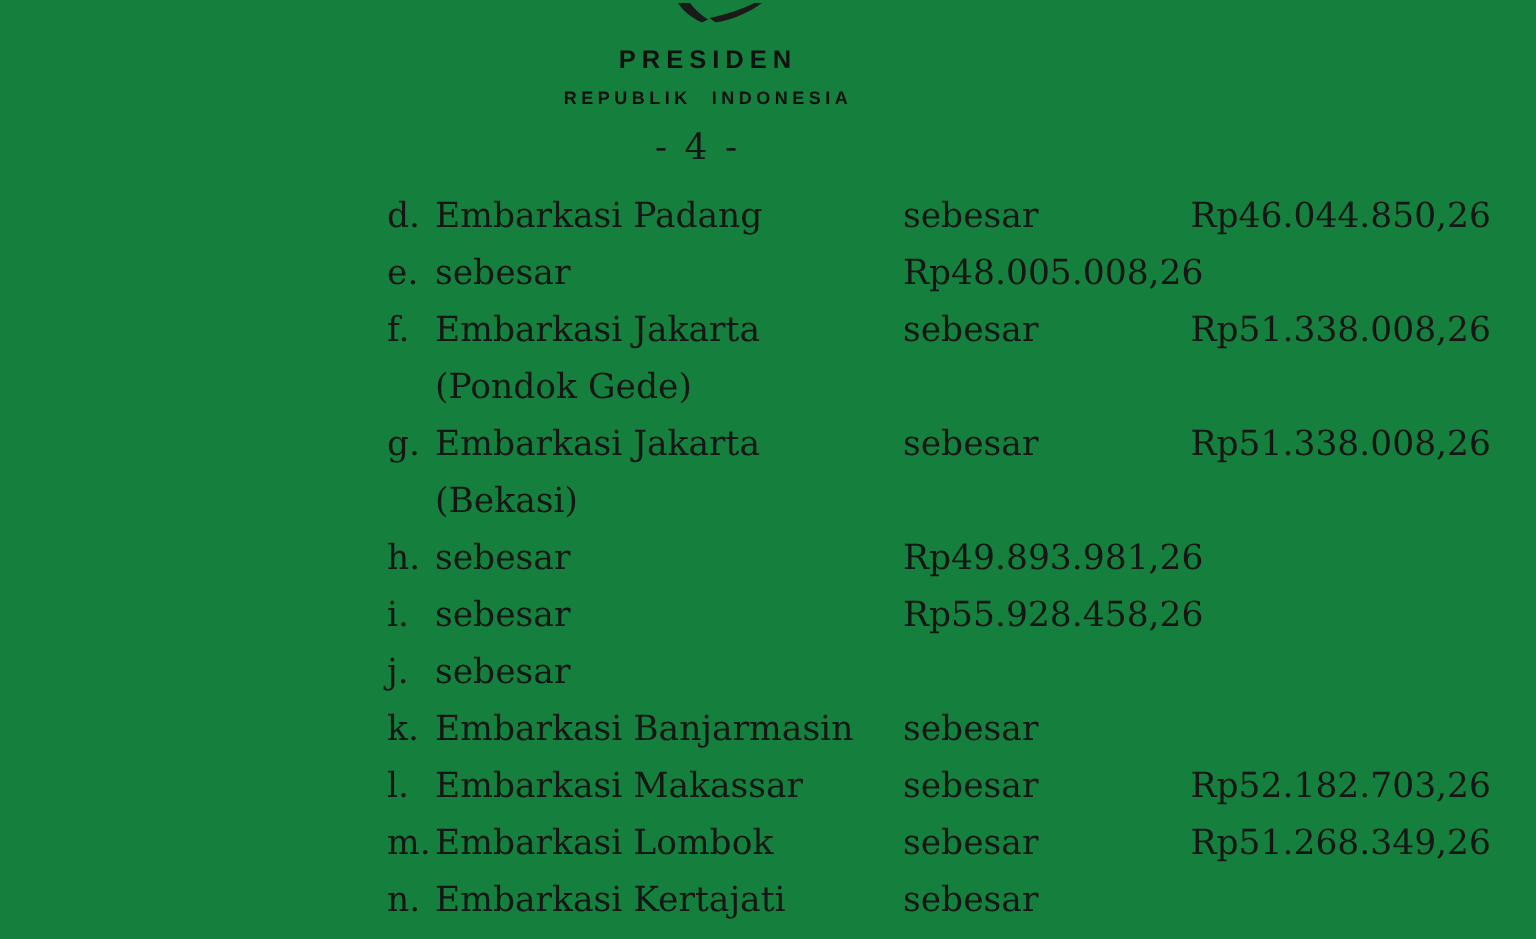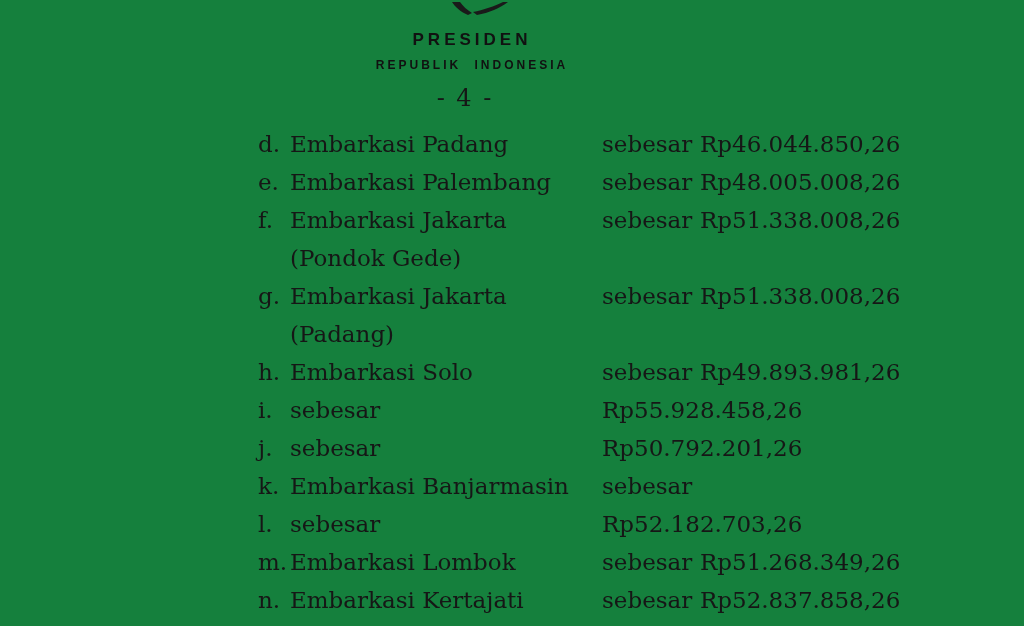"Rp46.044.850,26" .amount { text-align: none -> right }
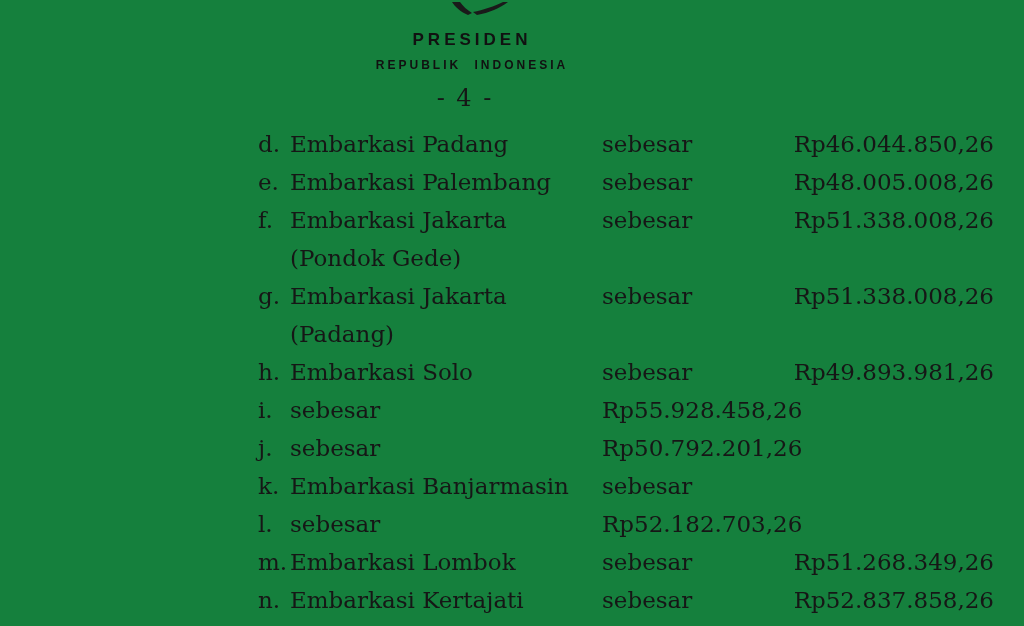"Embarkasi Palembang" div.name-block { html: <div> <div>Embarkasi Palembang</div> </div> -> none }
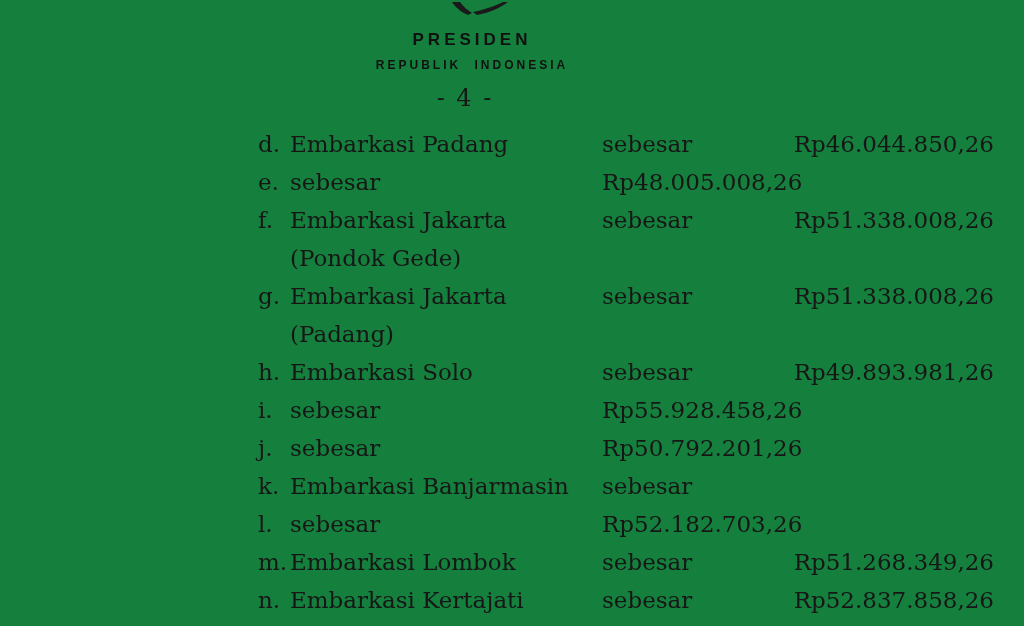"(Padang)" div.note { text: Padang -> Bekasi }
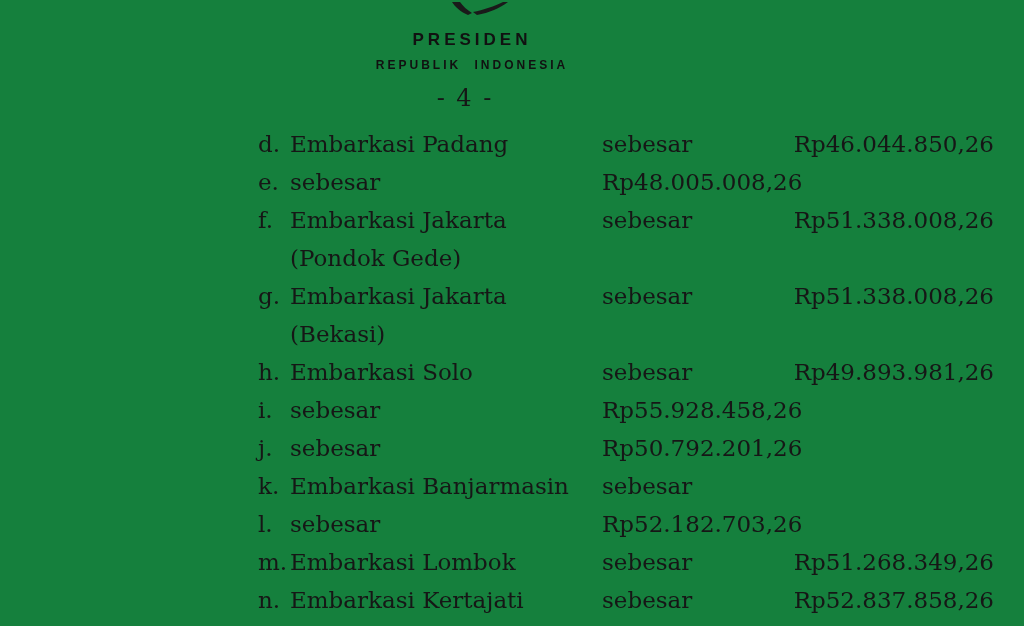"Embarkasi Solo" div.name-block { html: <div> <div>Embarkasi Solo</div> </div> -> none }
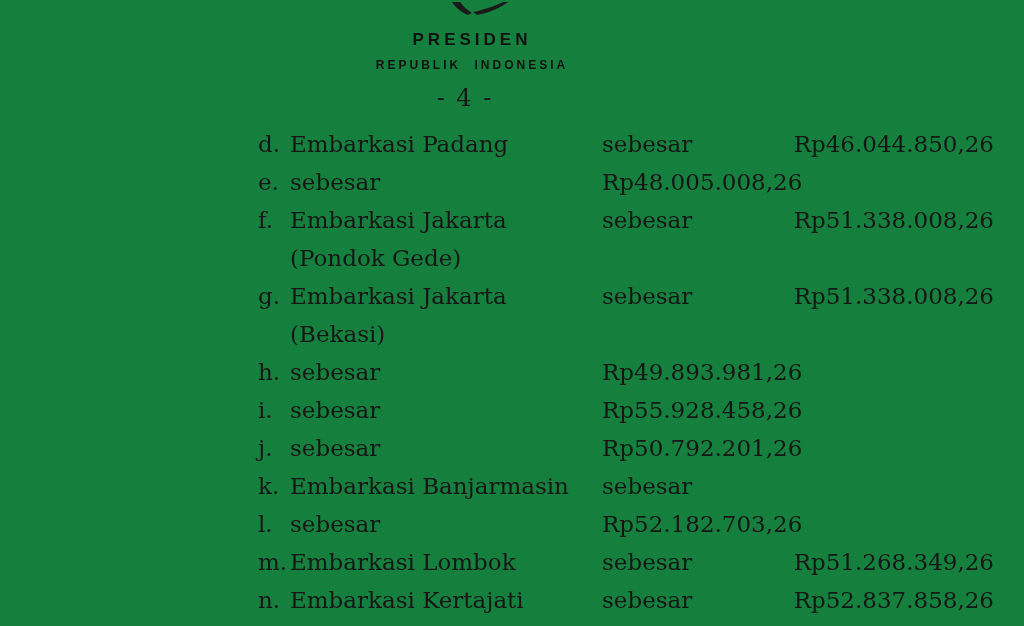"Rp50.792.201,26" span.amount { html: <span>Rp50.792.201,26</span> -> none }
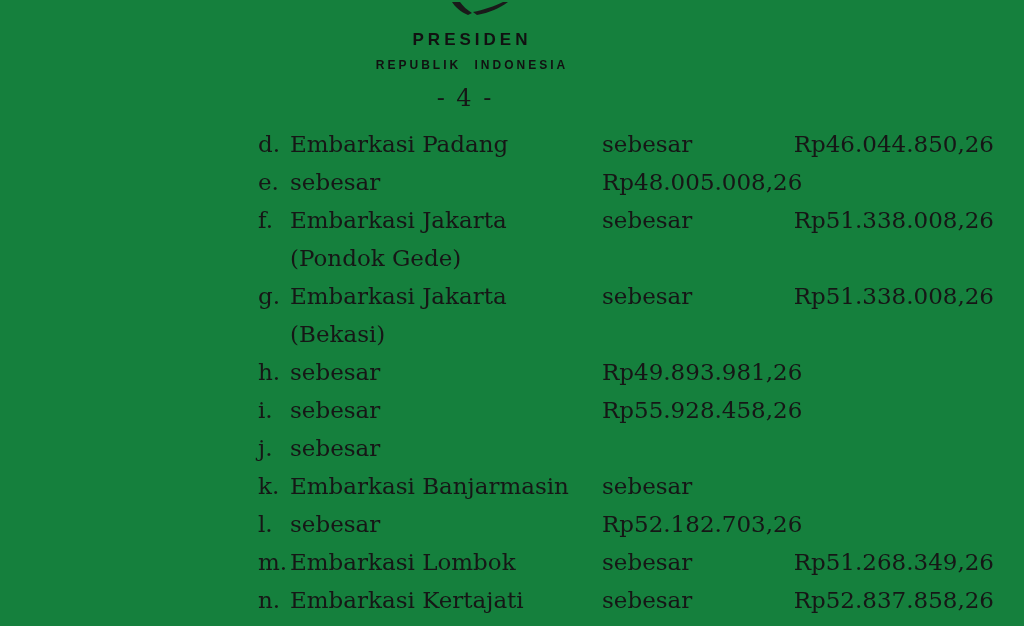"Embarkasi Makassar" div.name-block { html: none -> <div> <div>Embarkasi Makassar</div> </div> }
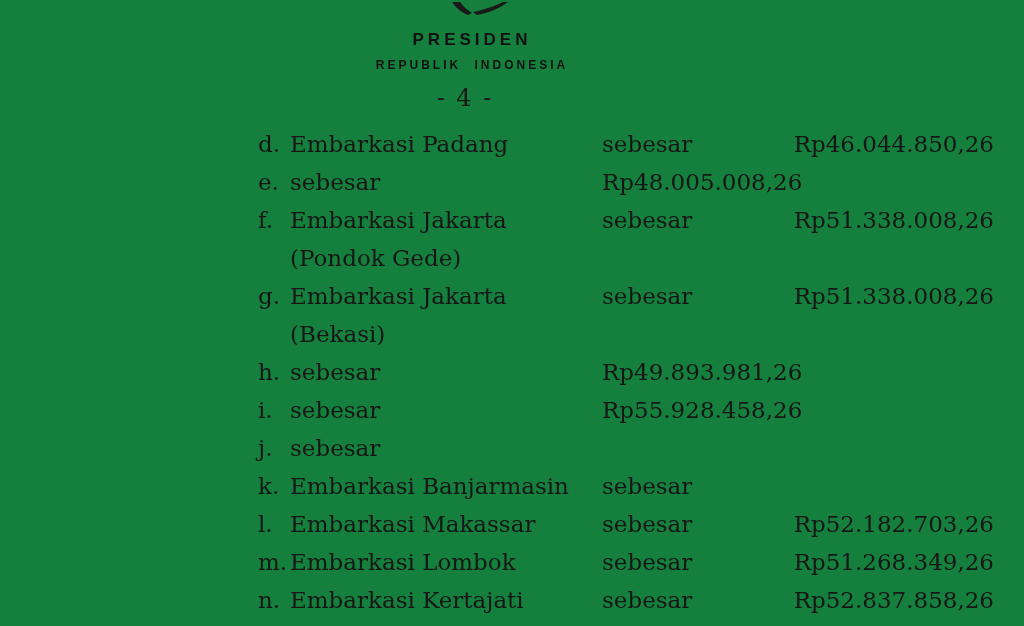"Rp52.837.858,26" span.amount { html: <span>Rp52.837.858,26</span> -> none }
